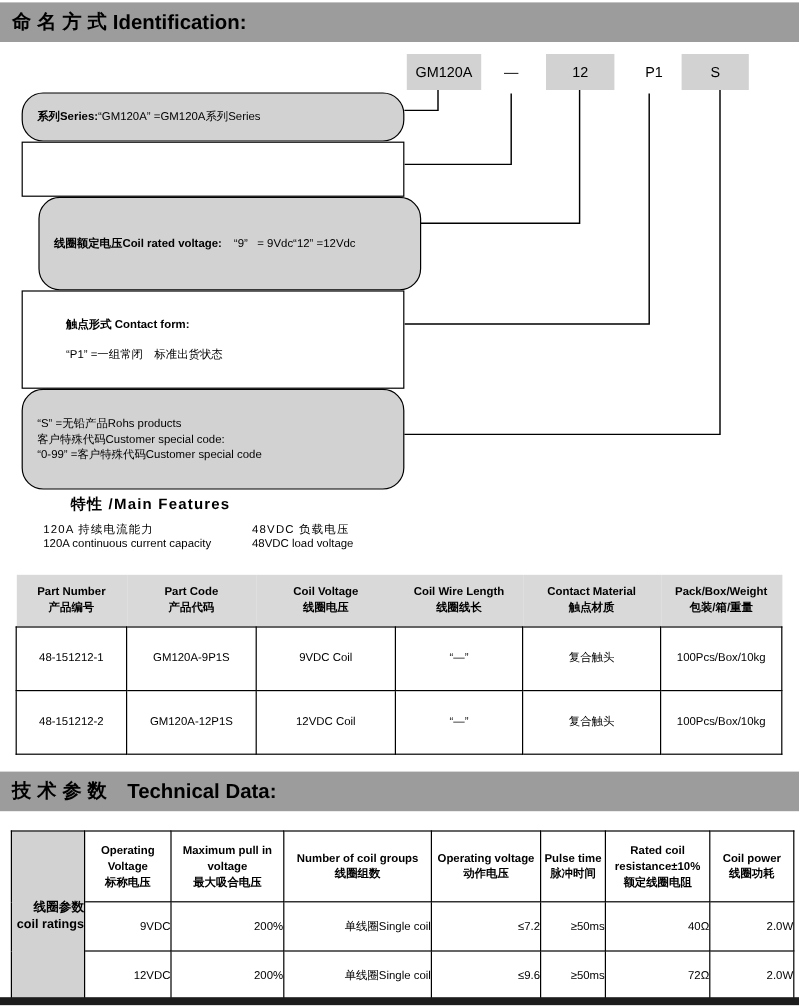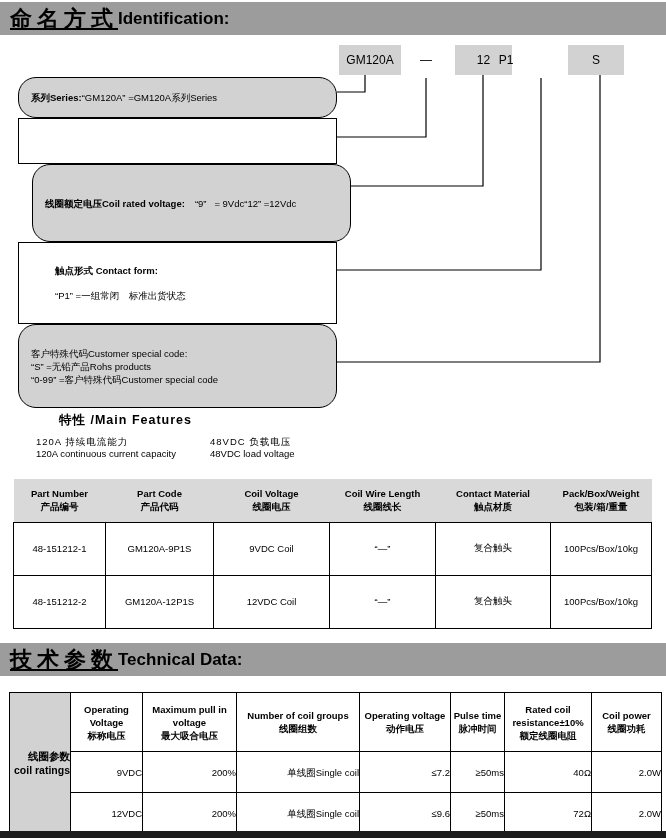"命名方式" .bar .zh { font-size: 22px -> 16px; text-decoration: underline -> none }
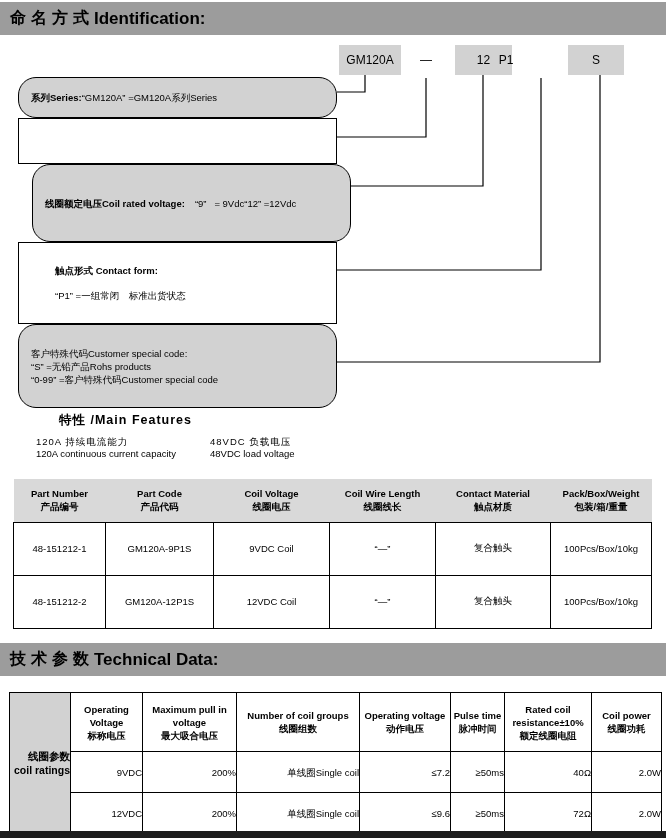"P1" div.code-text { left: 492px -> 531px }
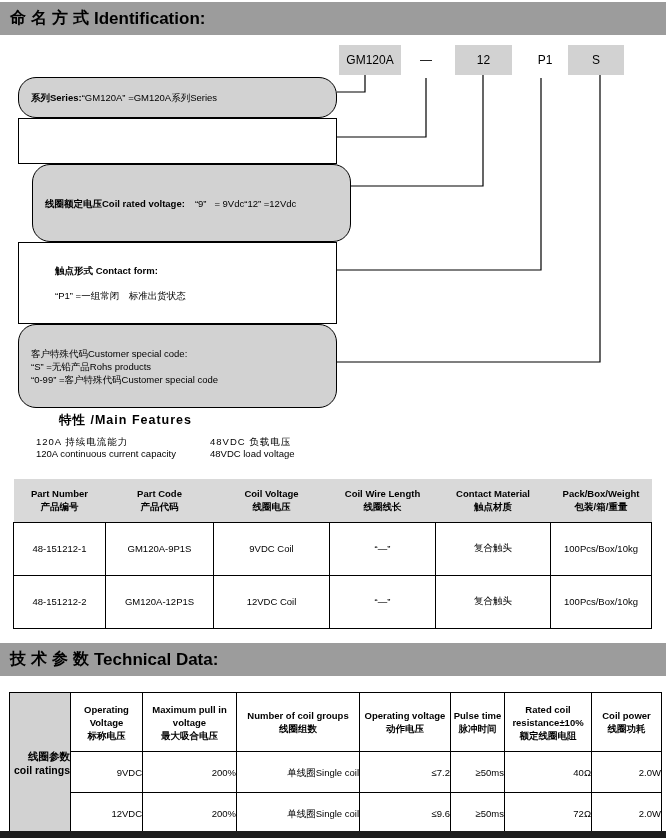"客户特殊代码Customer special code:" div.pre { order: before "“S” =无铅产品Rohs products" -> after "“S” =无铅产品Rohs products" }
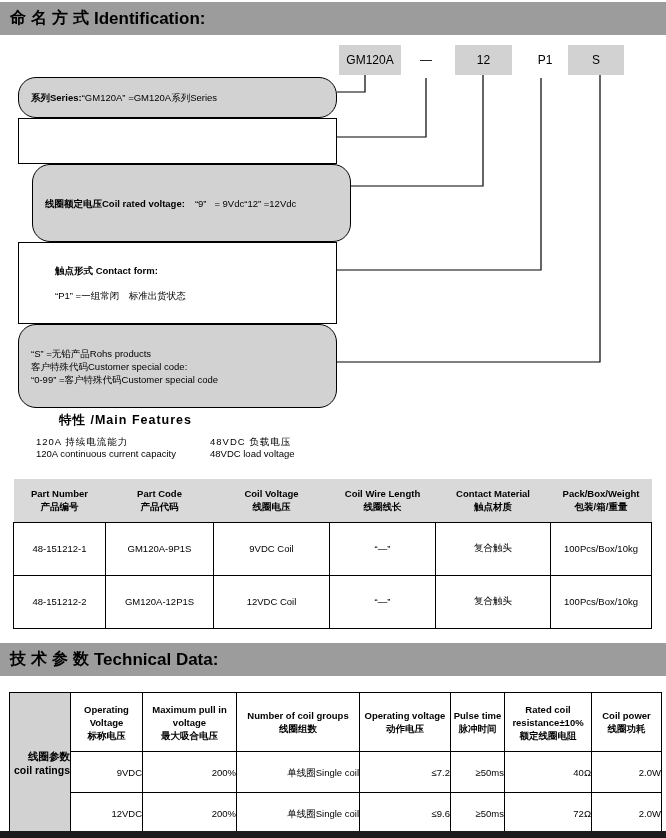"技术参数" div.bar { gap: none -> 12px }
